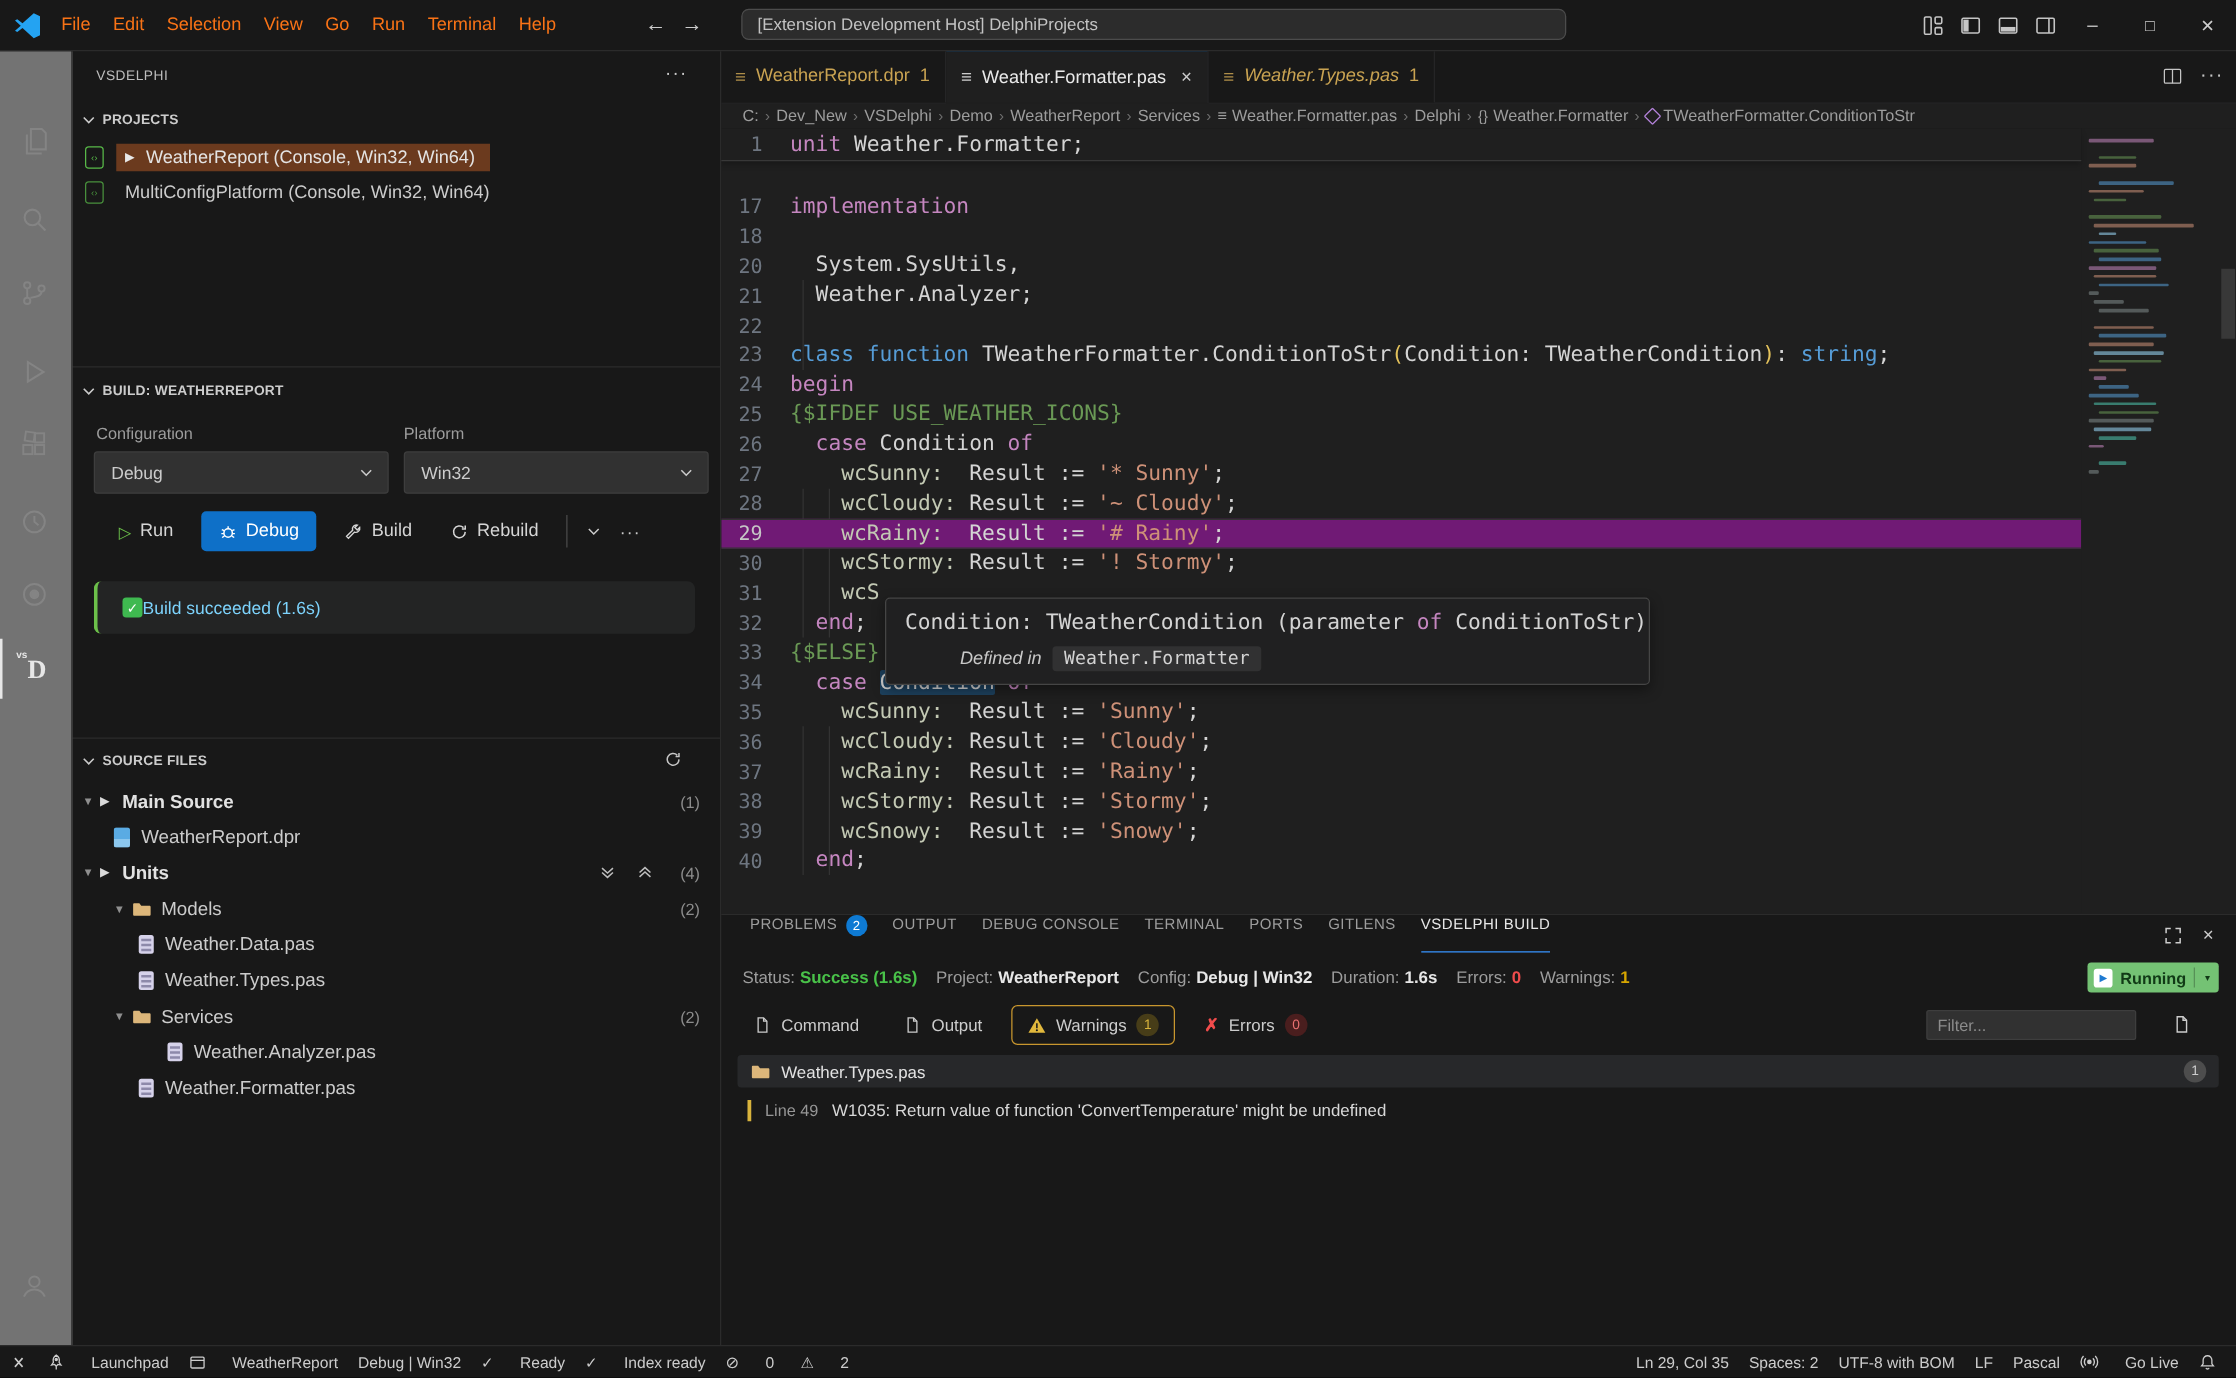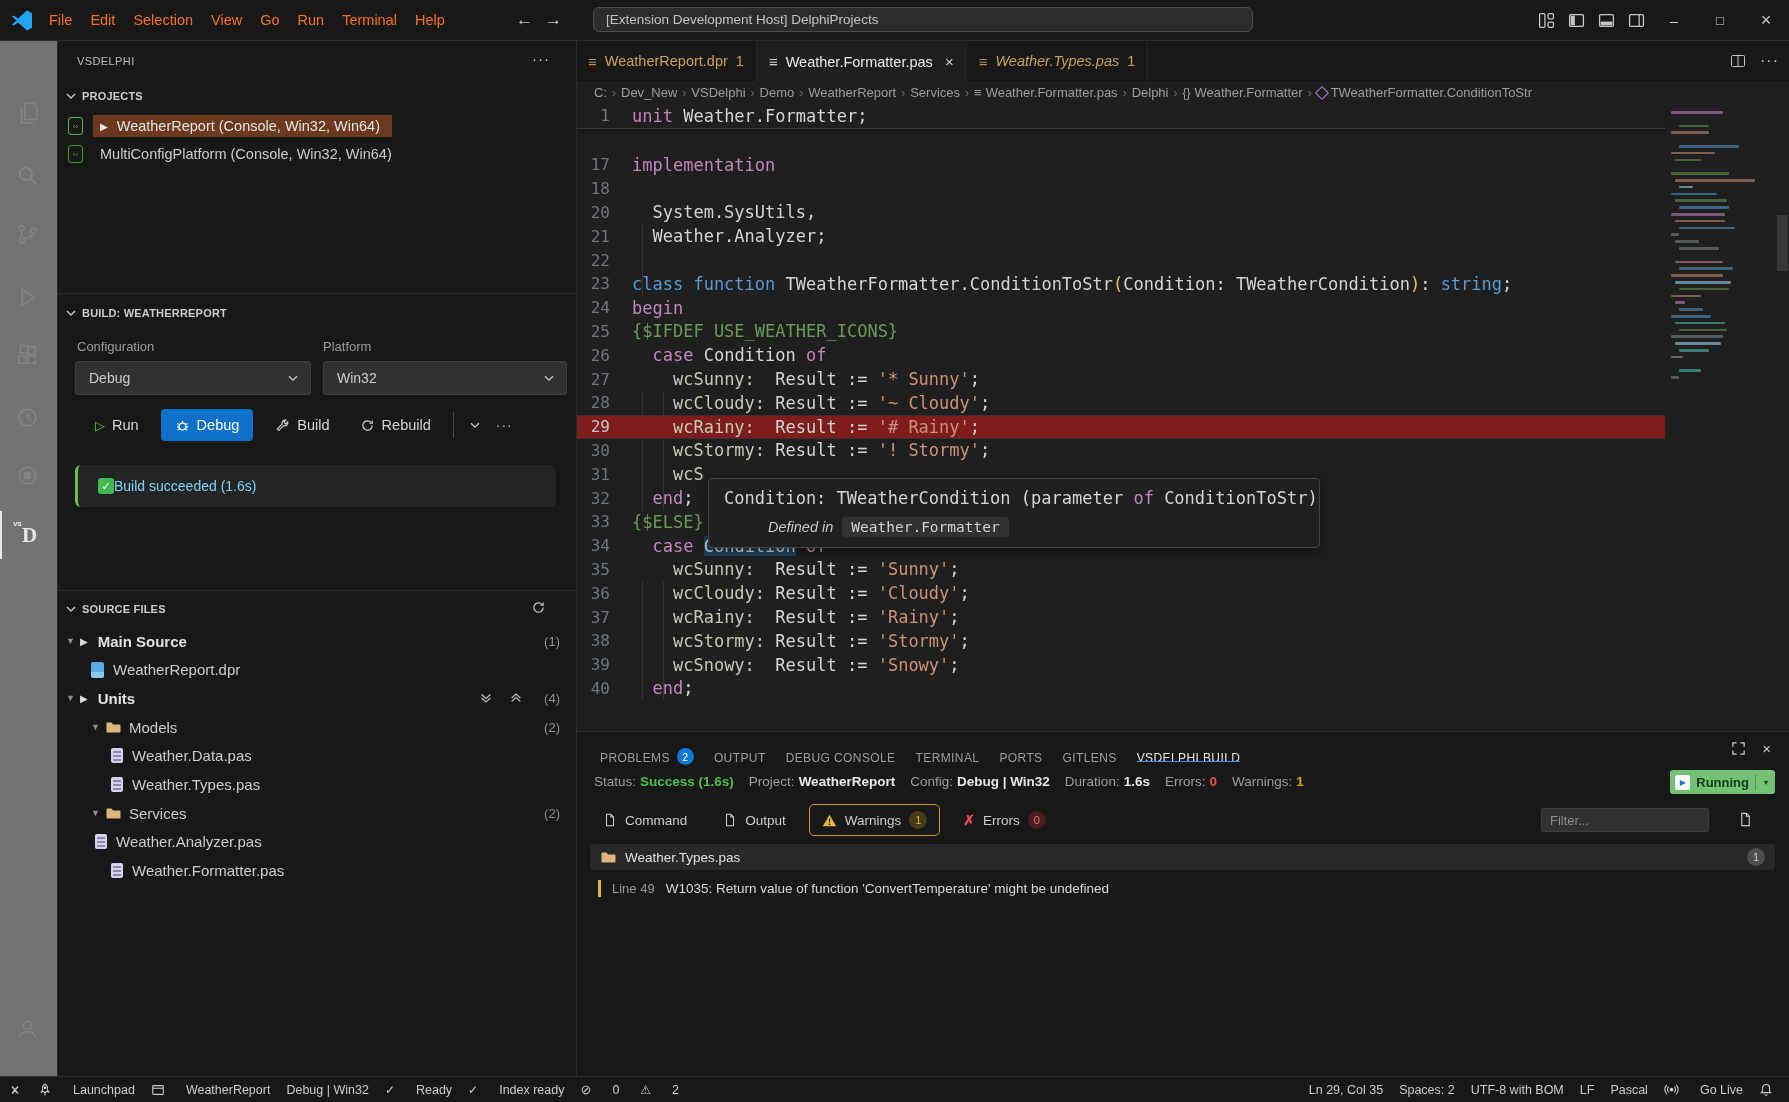"29" .code-row.current { background: #7f1d1d -> #701a75 }
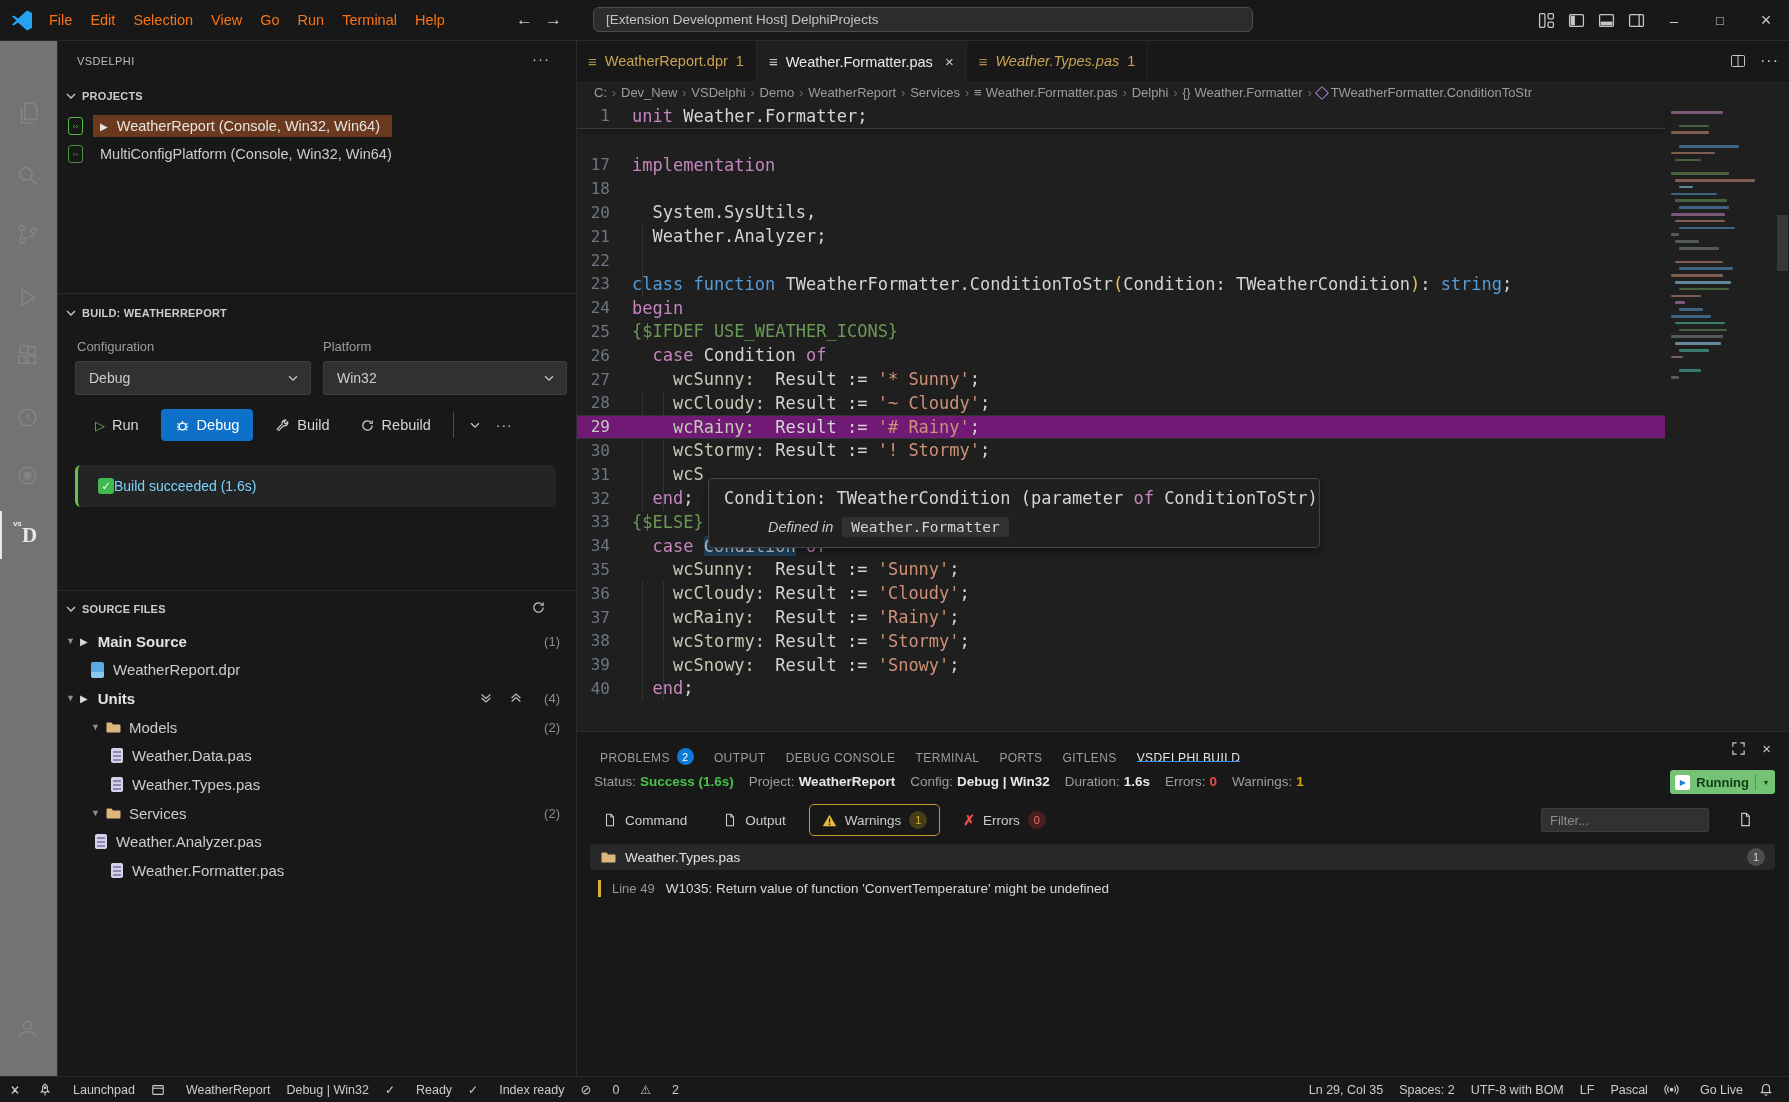"PROBLEMS" .ptab { align-items: flex-end -> flex-start }
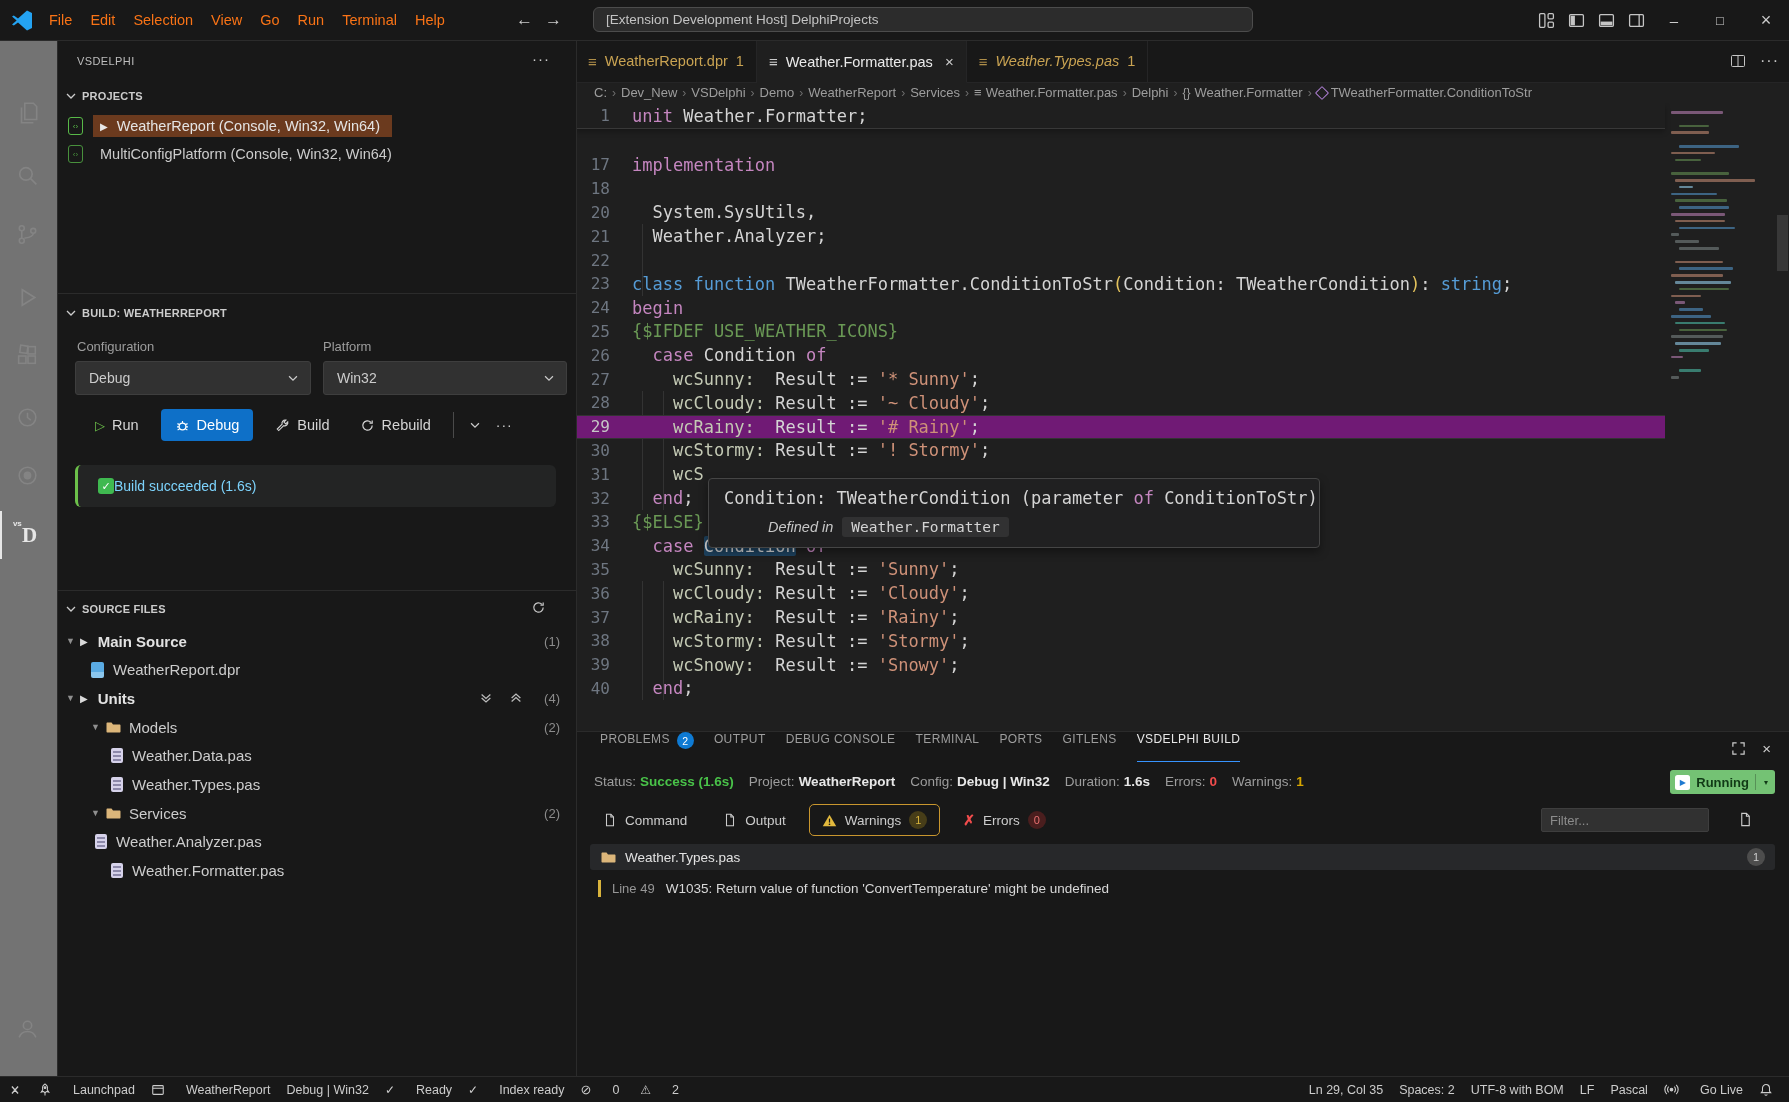"Weather.Analyzer.pas" div.tree-row { padding-left: 38px -> 77px }
